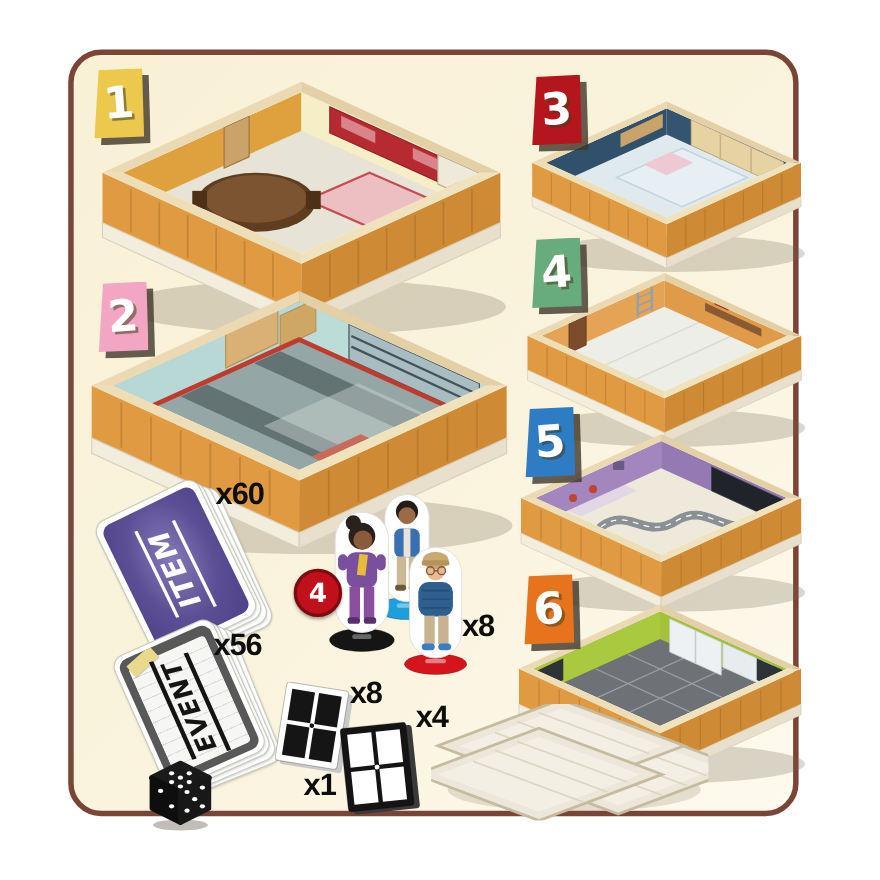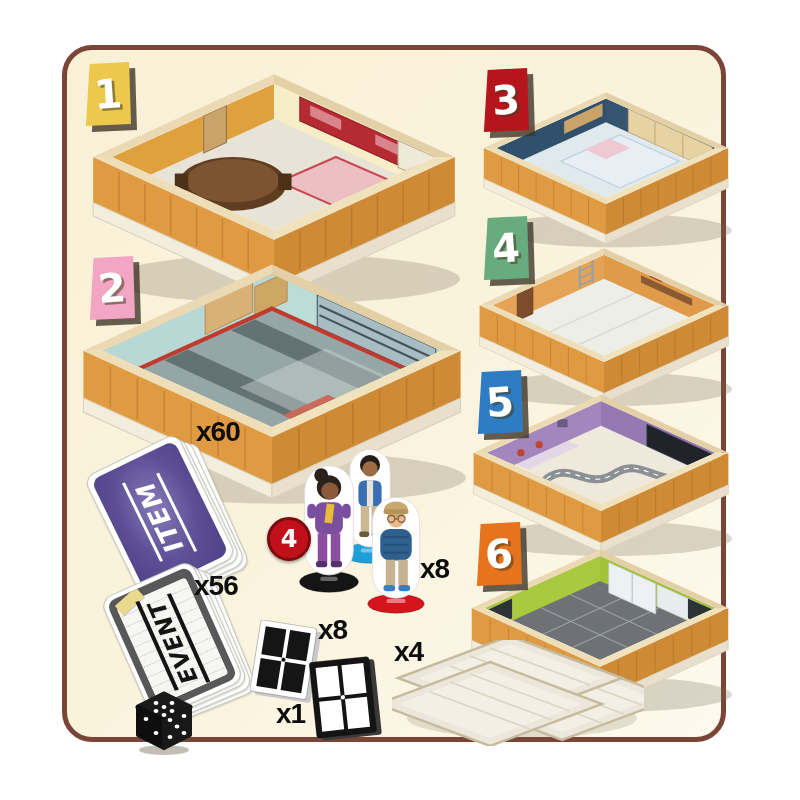"x60" div.count { top: 416px -> 433px }
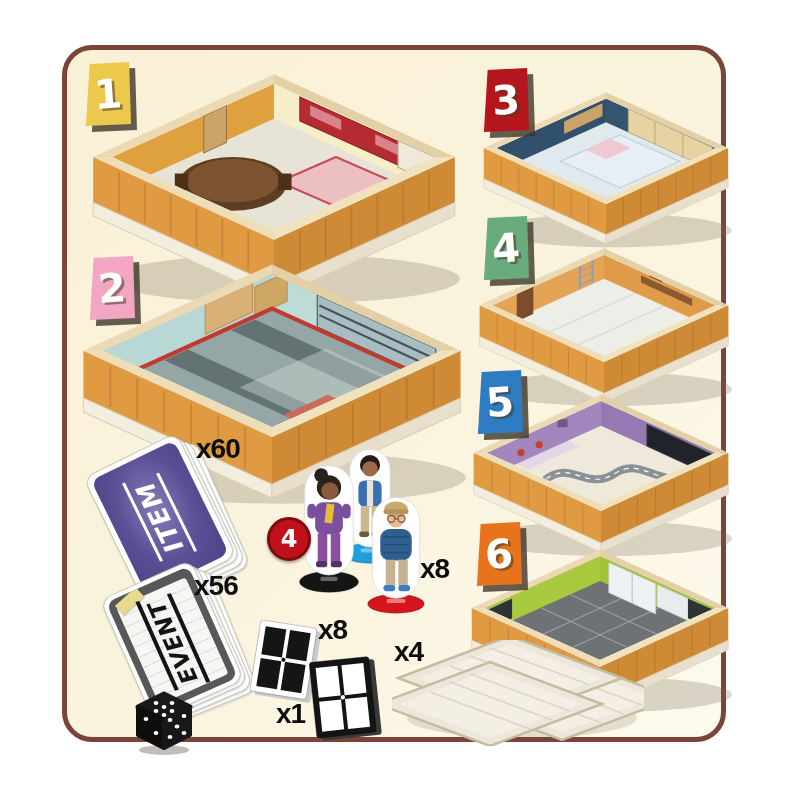"x4" div.count { left: 394px -> 378px }
